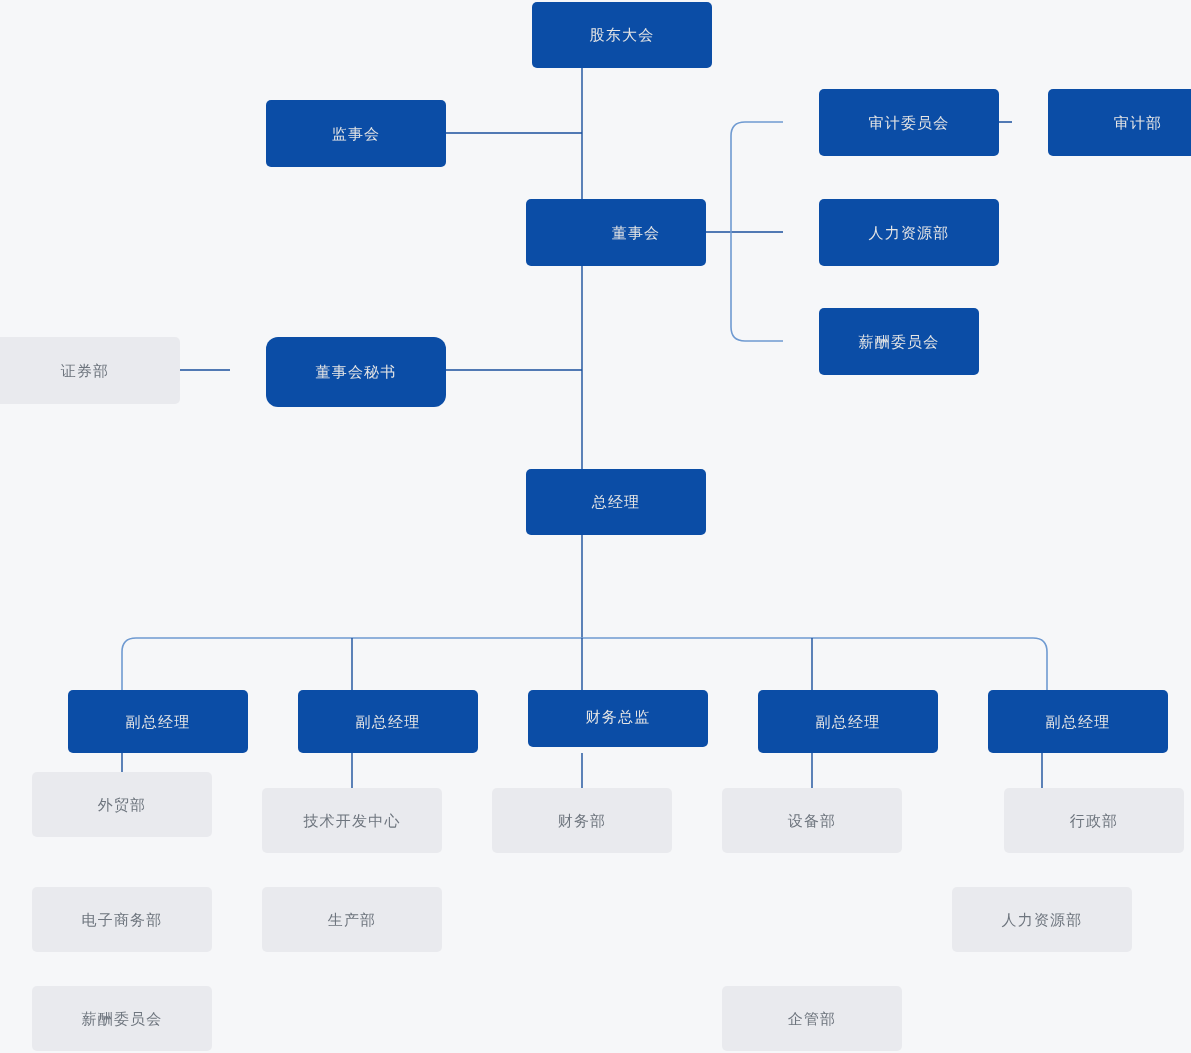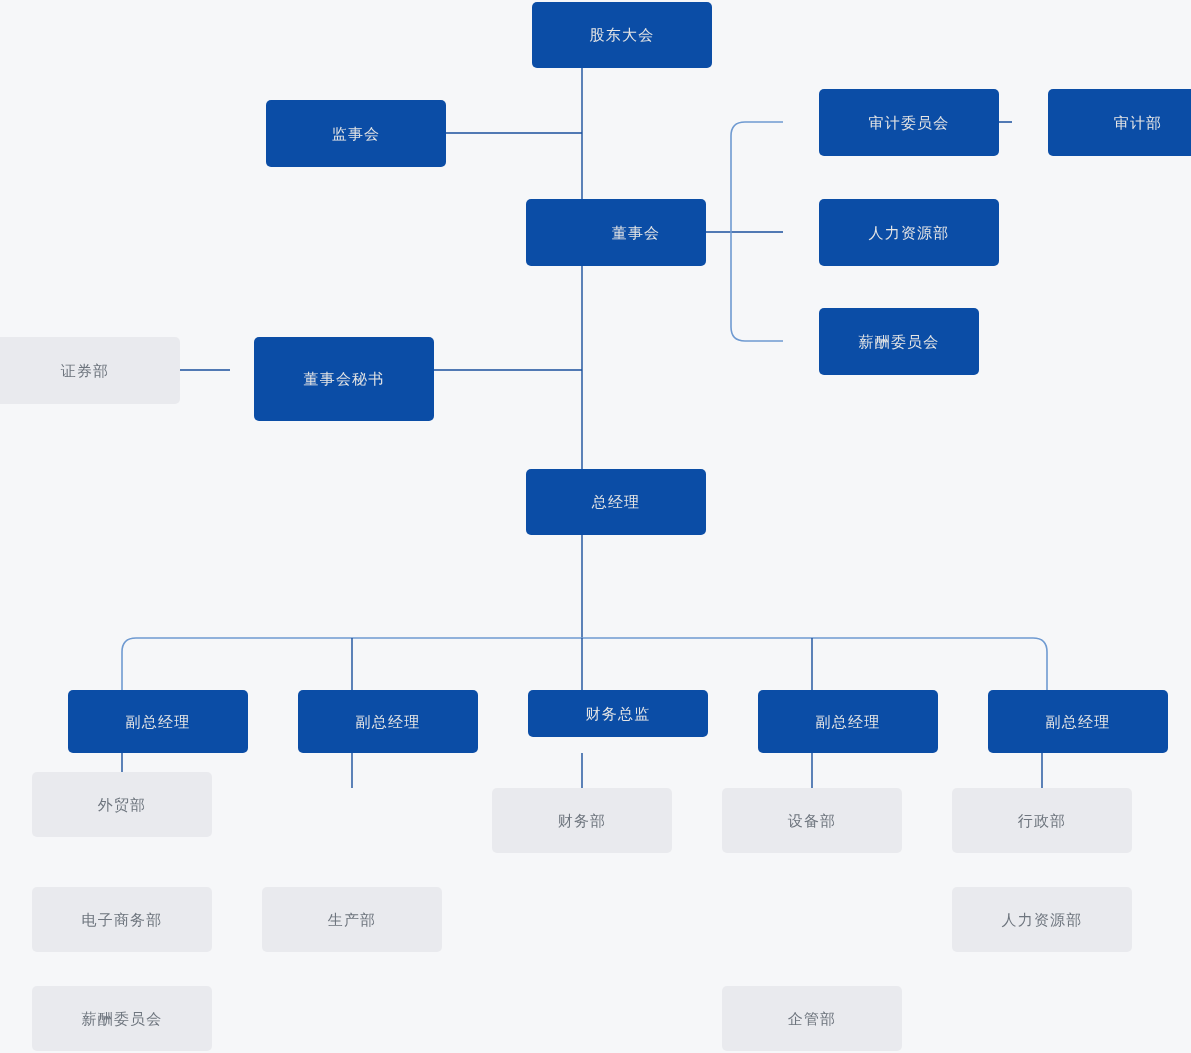"董事会秘书" div.node { border-radius: none -> 12px; height: 84px -> 70px; left: 218px -> 230px }
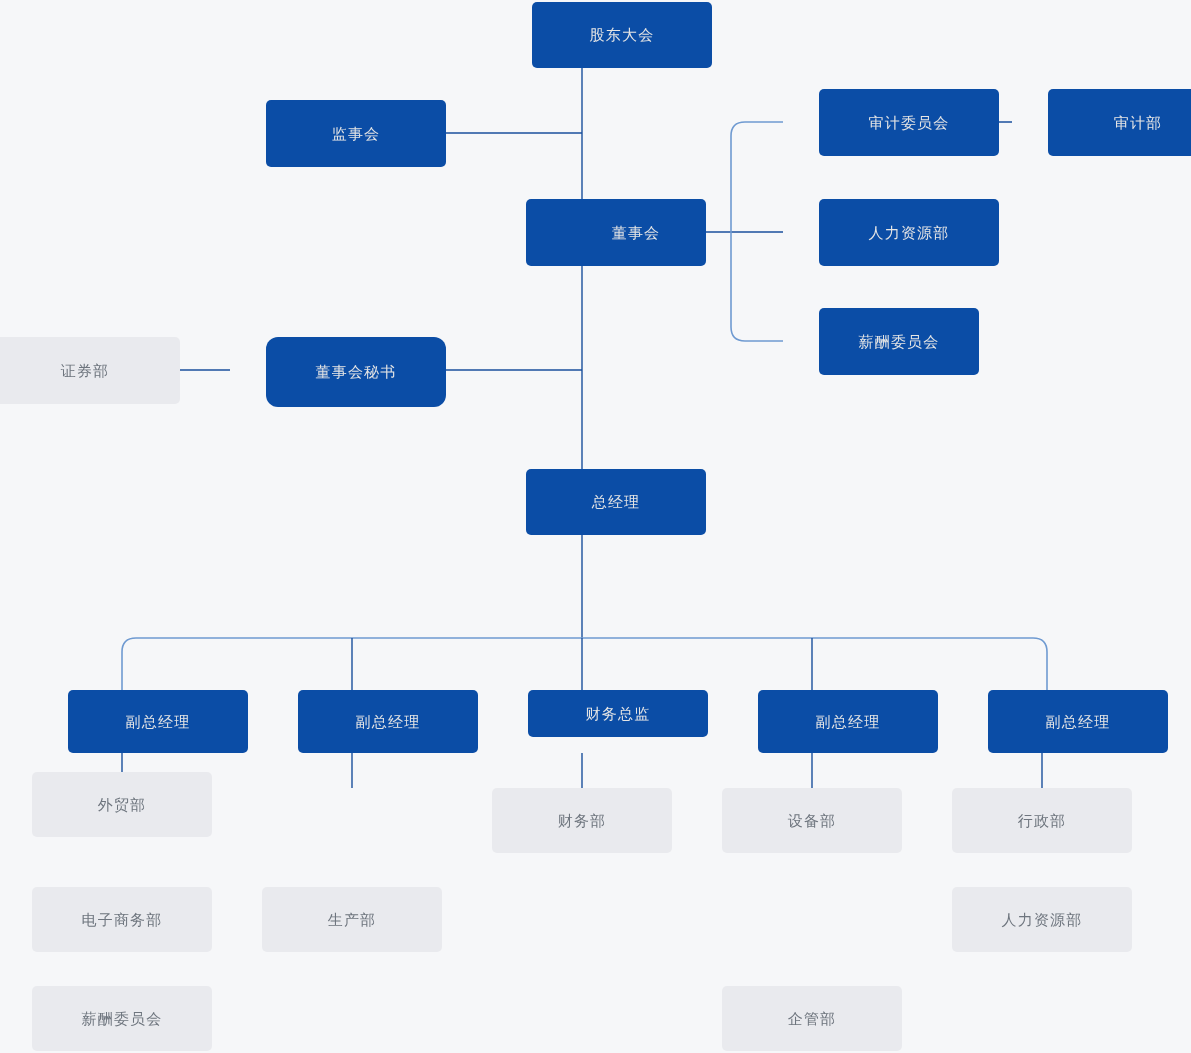"财务总监" div.node { font-family: none -> Liberation Mono, monospace; height: 47px -> 57px }
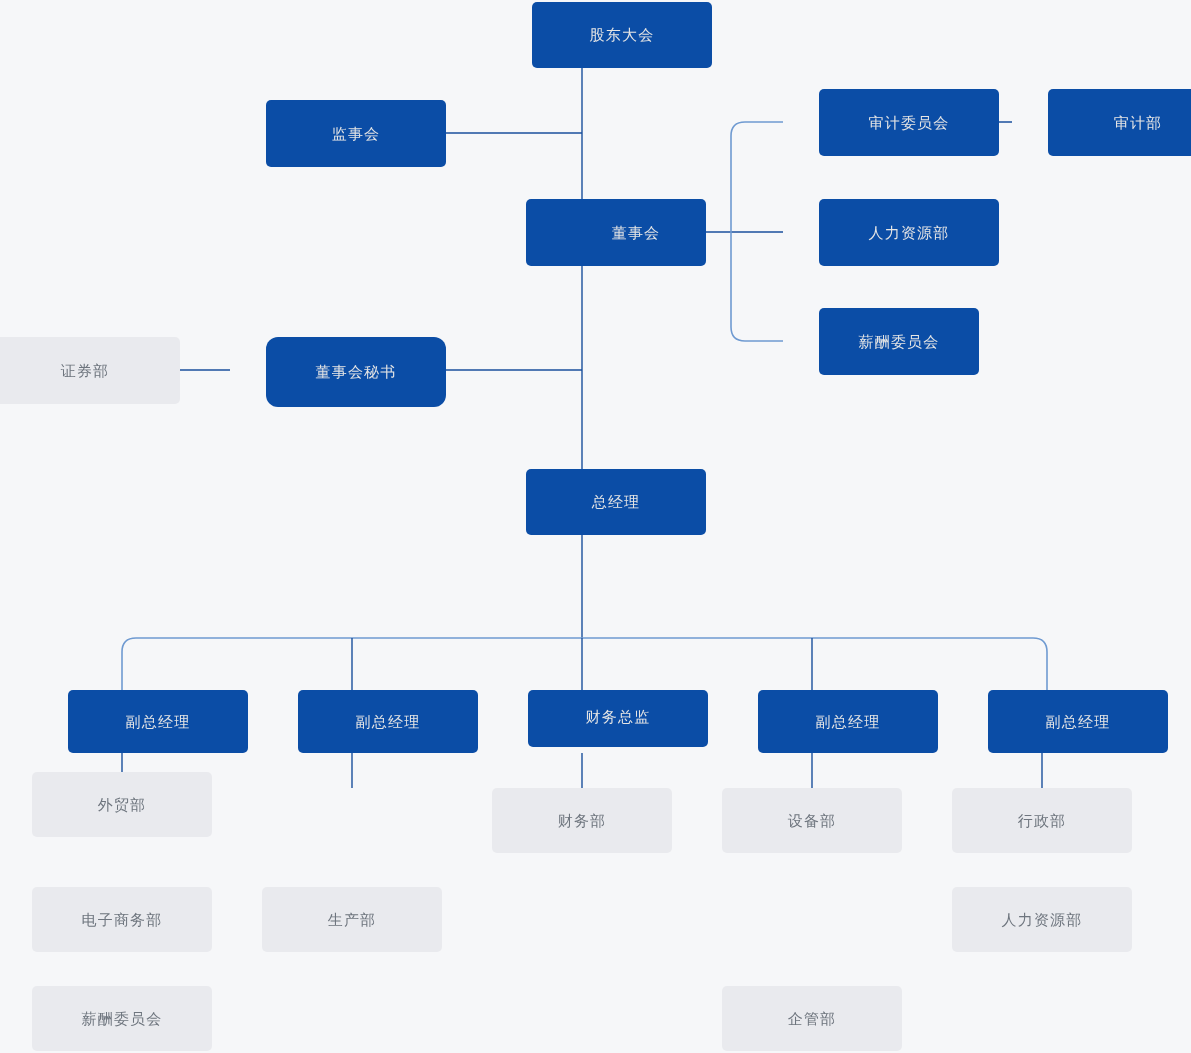"技术开发中心" div.node { html: none -> <div> <span>技术开发中心</span> </div> }
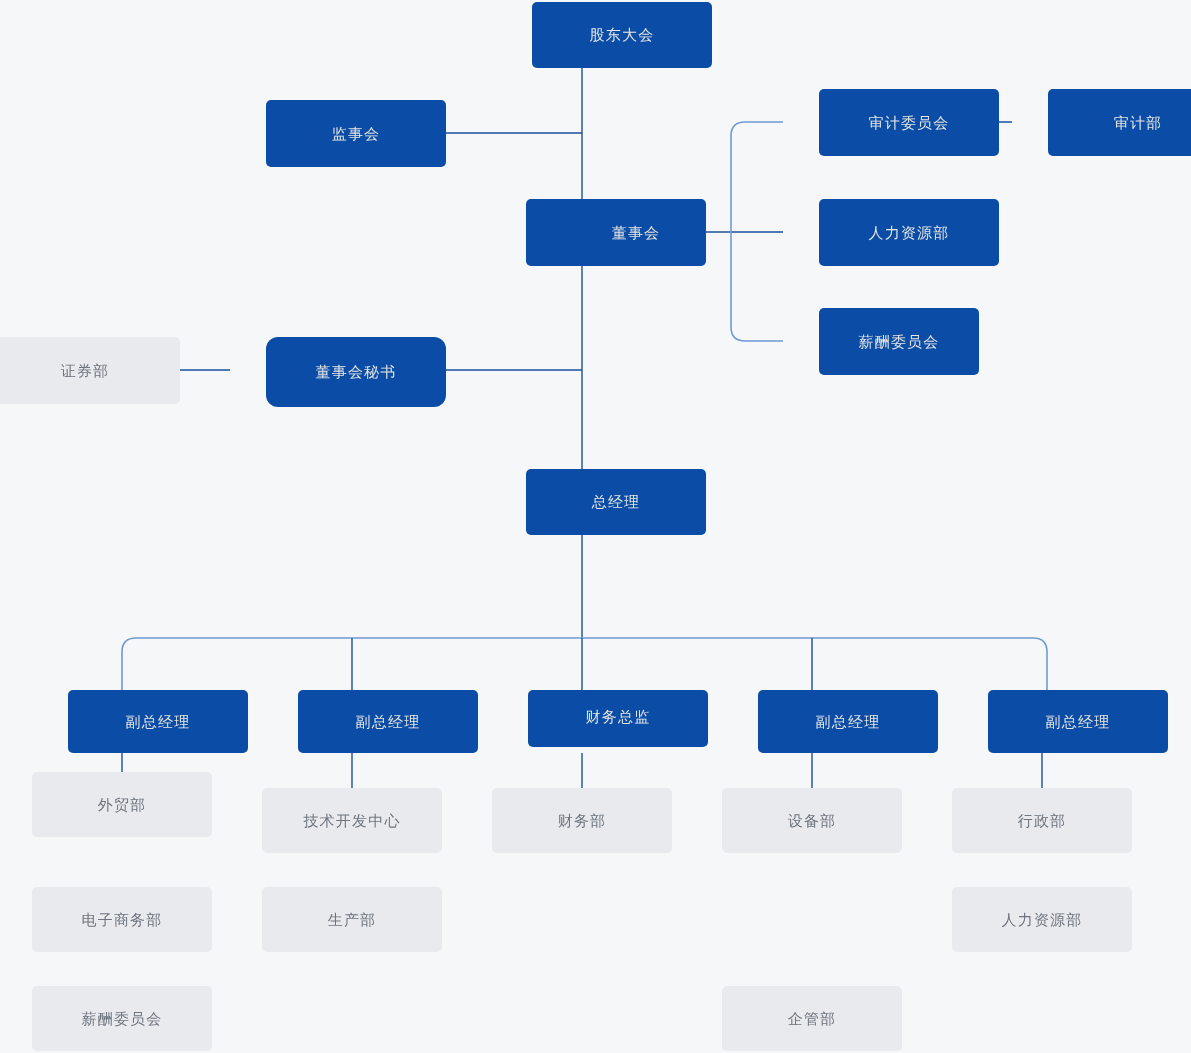"行政部" div.node { left: 952px -> 1004px }
